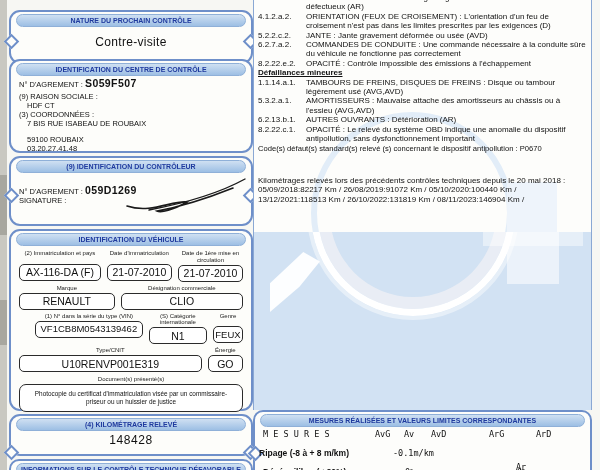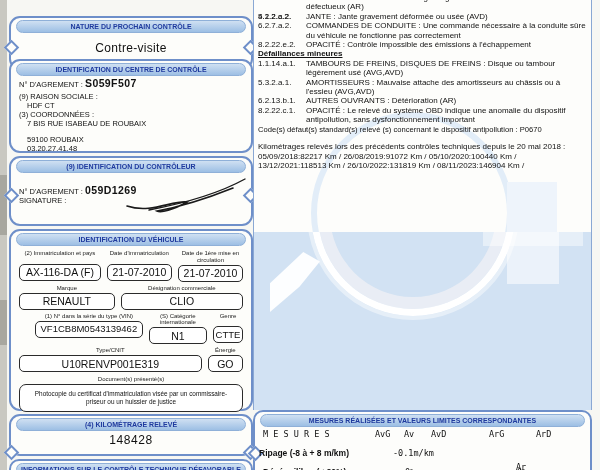"ORIENTATION (FEUX DE CROISEMENT) :" span { html: none -> <span>ORIENTATION (FEUX DE CROISEMENT) : L'orientation d'un feu de croisement n'est pas dans les limites prescrites par les exigences (D)</span> }
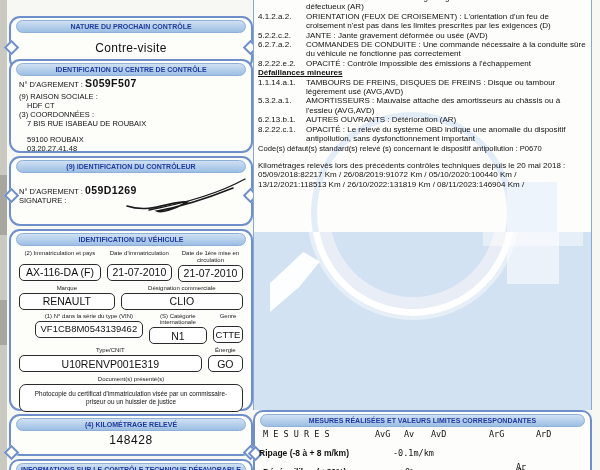"Contre-visite" div.panel { top: 16px -> 10px }
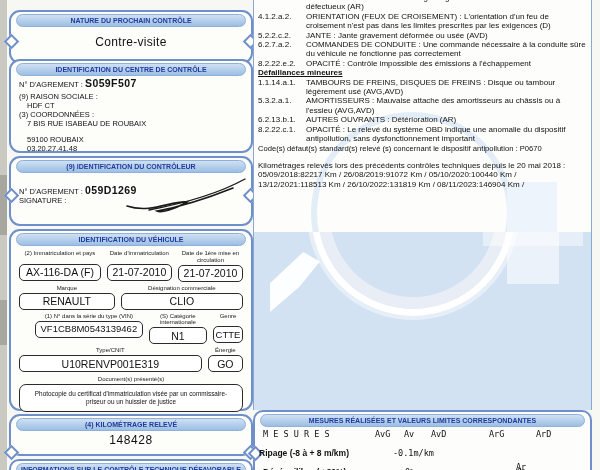"Kilométrages relevés lors des précédents" .history { margin-top: 8px -> 23px }
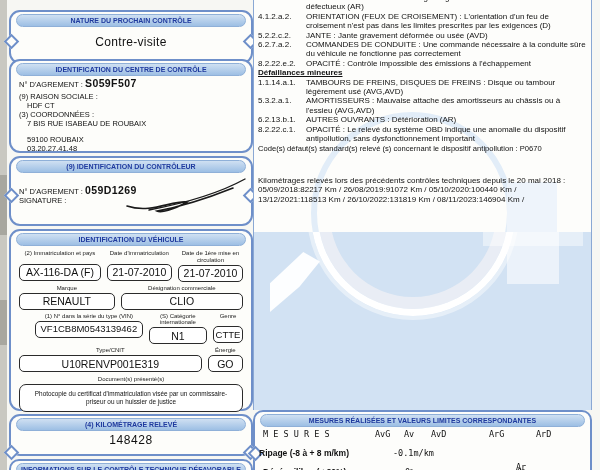"CTTE" div.vbox { text: CTTE -> FEUX }
